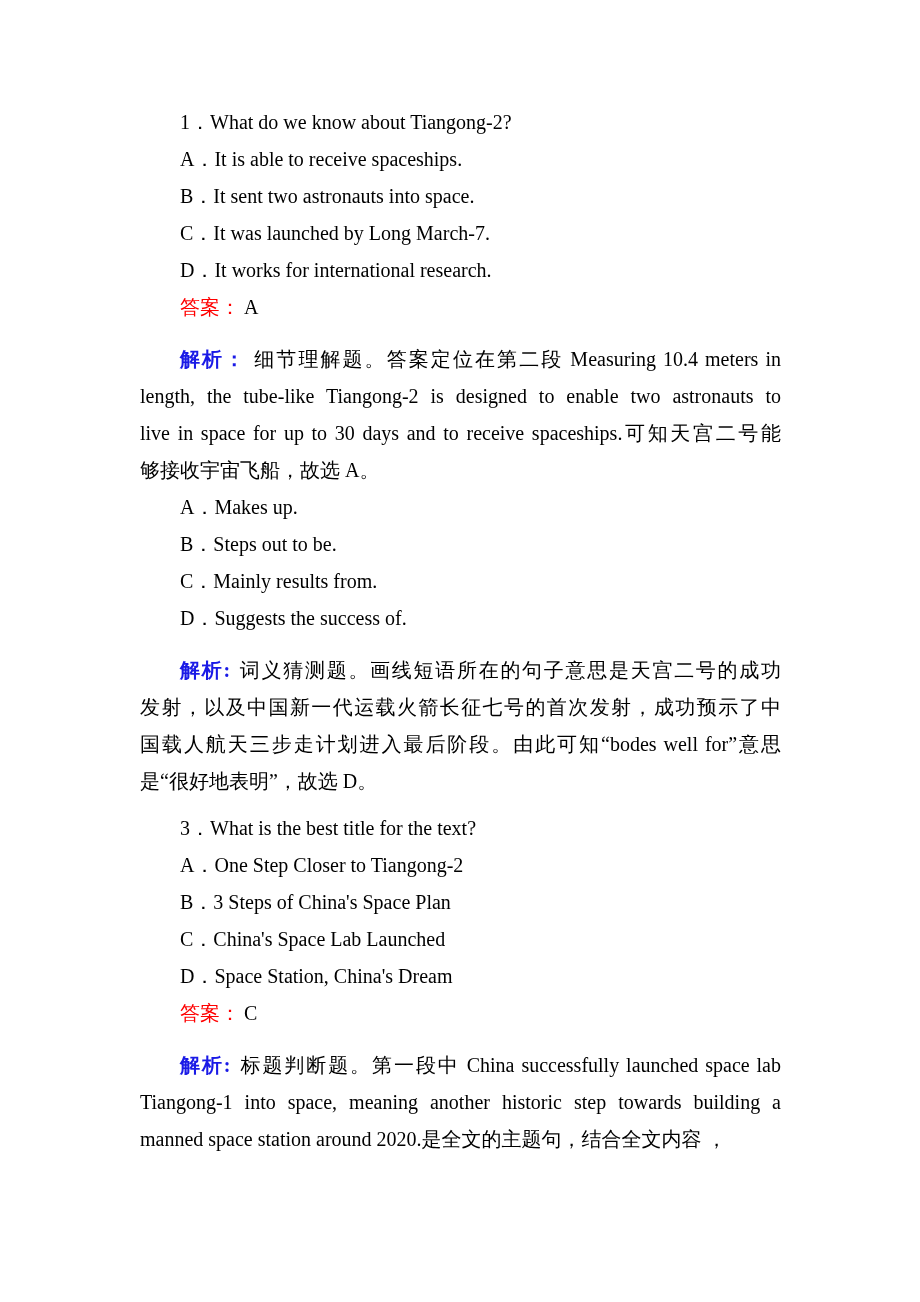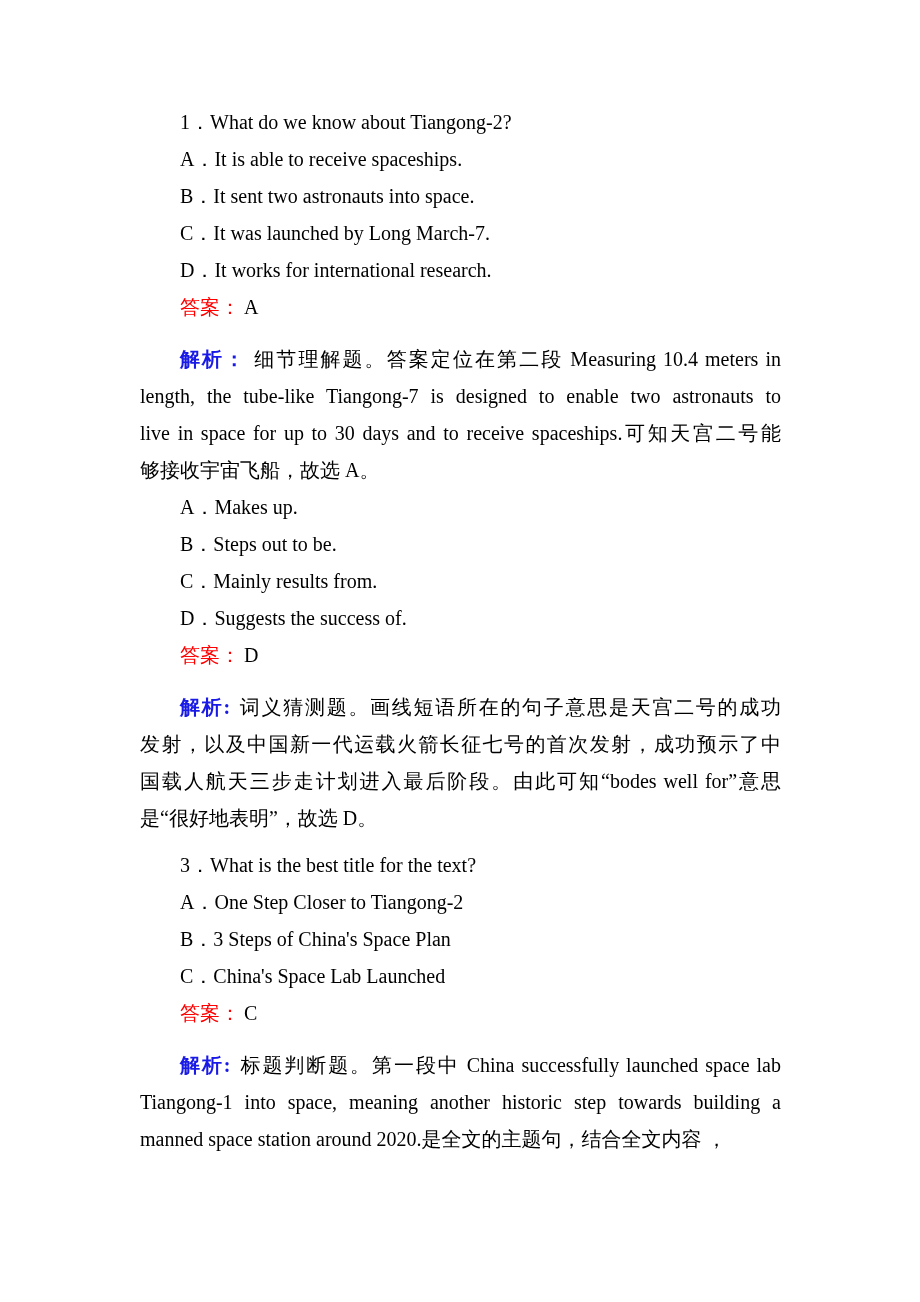"length, the tube-like Tiangong-7 is" p.aline { text: Tiangong-7 -> Tiangong-2 }
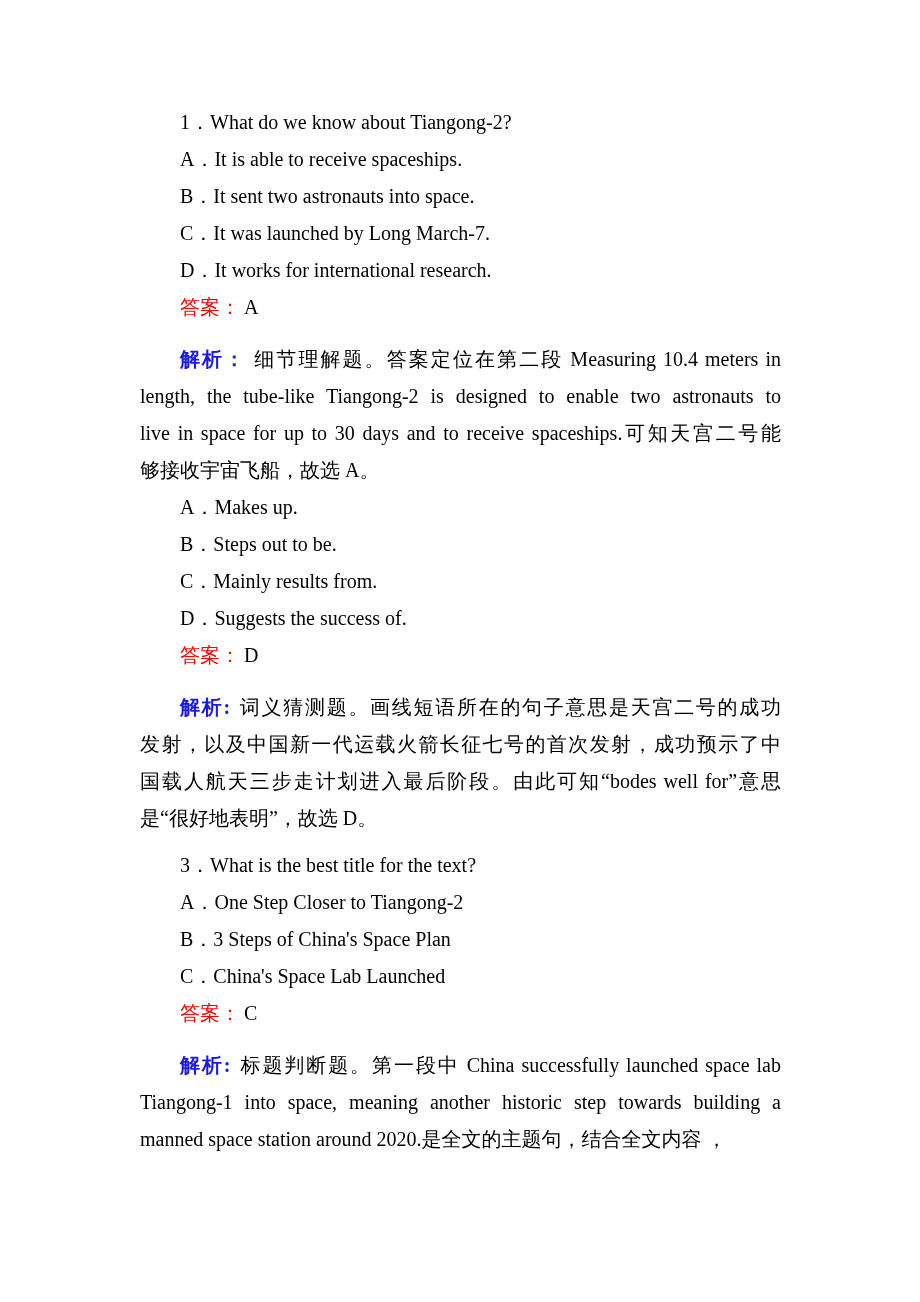"答案： D" p.line { html: <p><span>答案：</span><span>D</span></p> -> none }
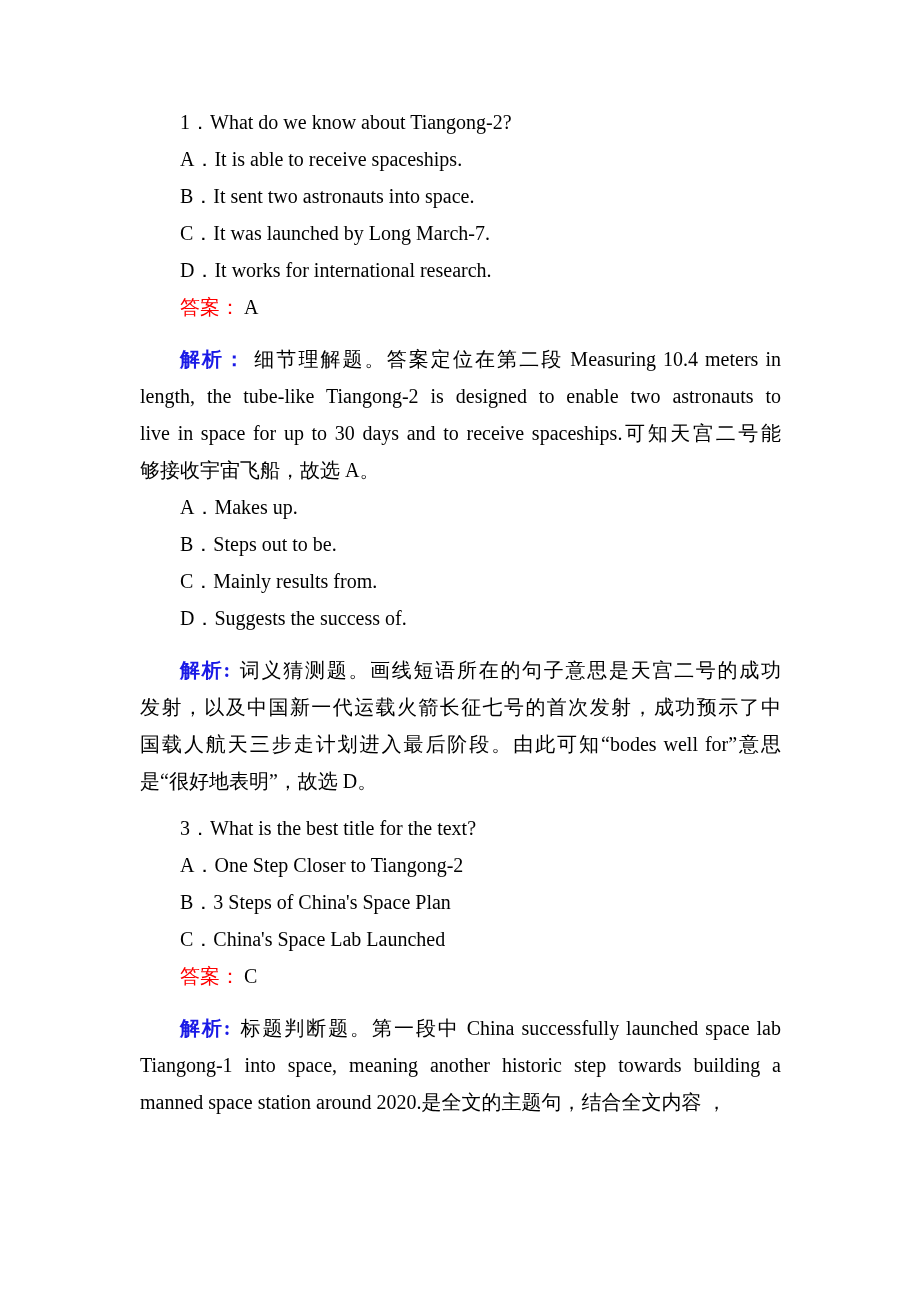"D．Space Station, China's Dream" p.line { html: none -> <p>D．Space Station, China's Dream</p> }
